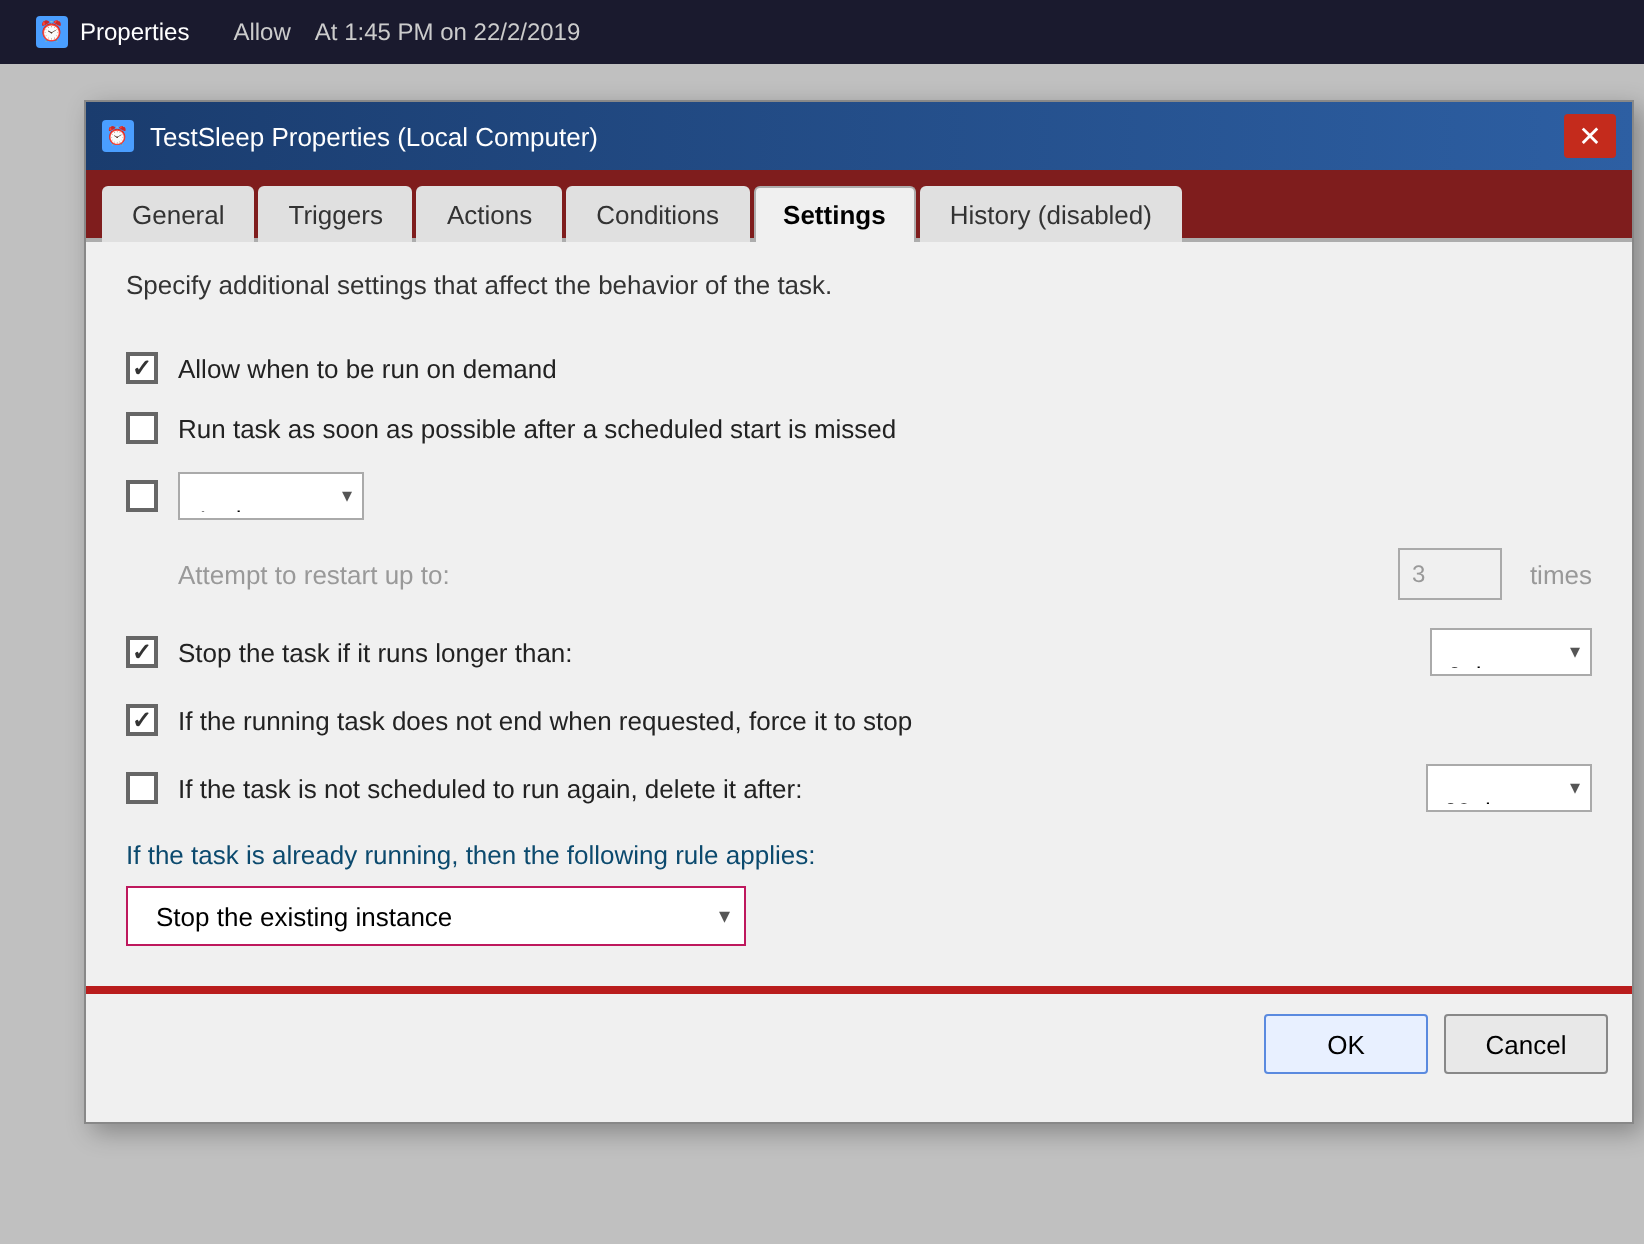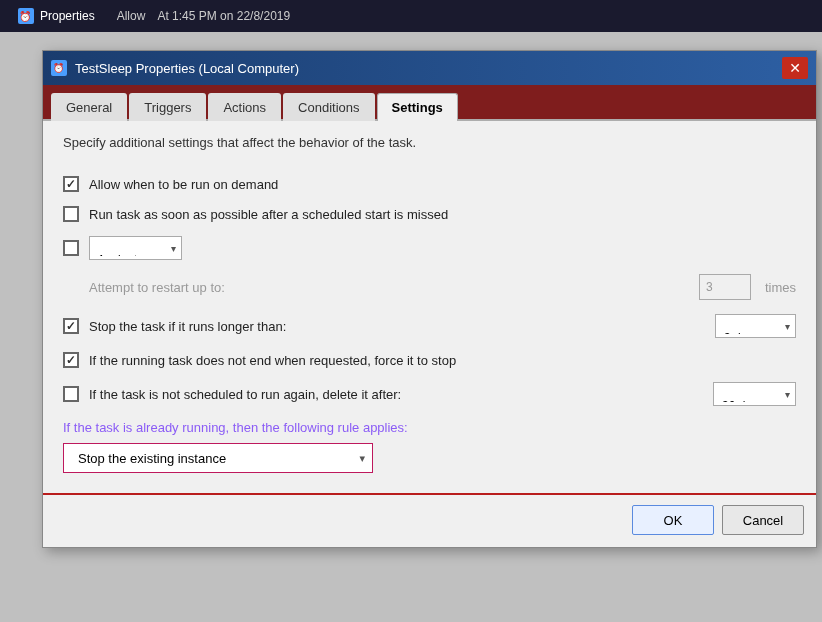"At 1:45 PM on 22/8/2019" span.taskbar-time { text: 22/8/2019 -> 22/2/2019 }
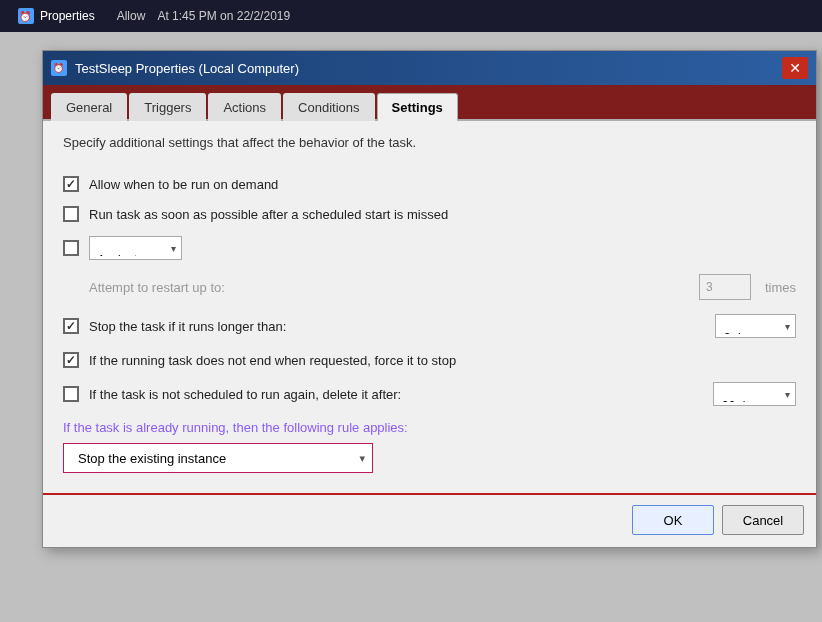"History (disabled)" div.tab { html: none -> <div>History (disabled)</div> }
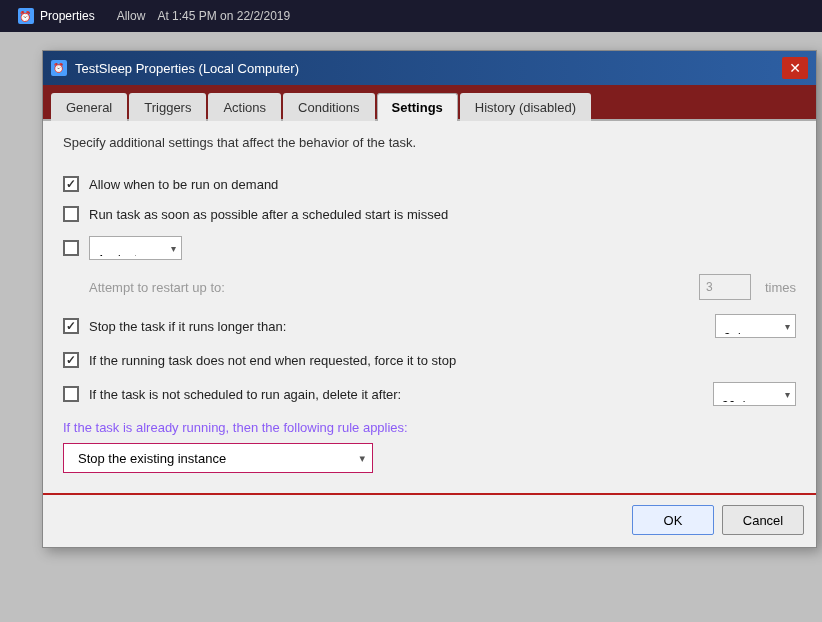"If the task is already" .rule-label { color: #8b5cf6 -> #0c4a6e }
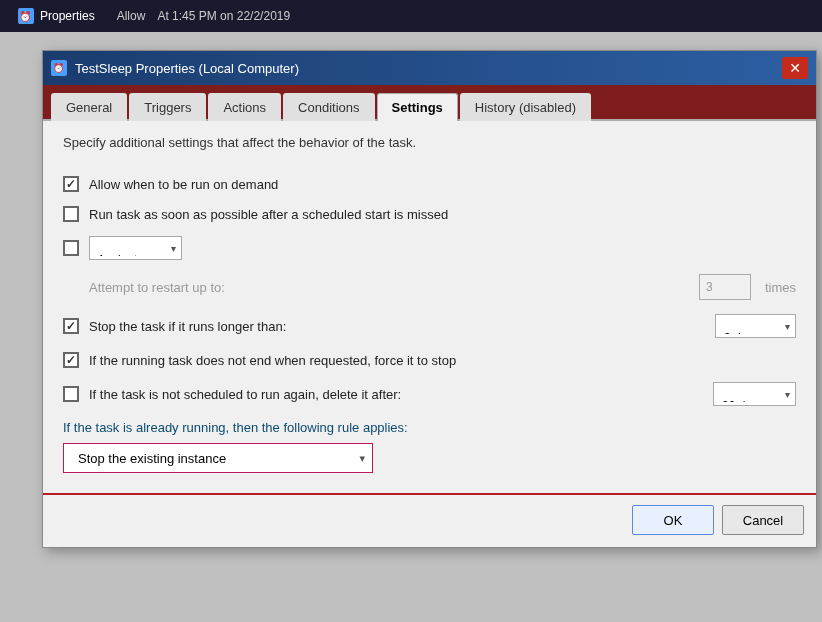"OK" .btn-row { border-top: 2px solid #b91c1c -> 4px solid #b91c1c; padding: 10px 12px 12px 12px -> 10px 12px 24px 12px }
